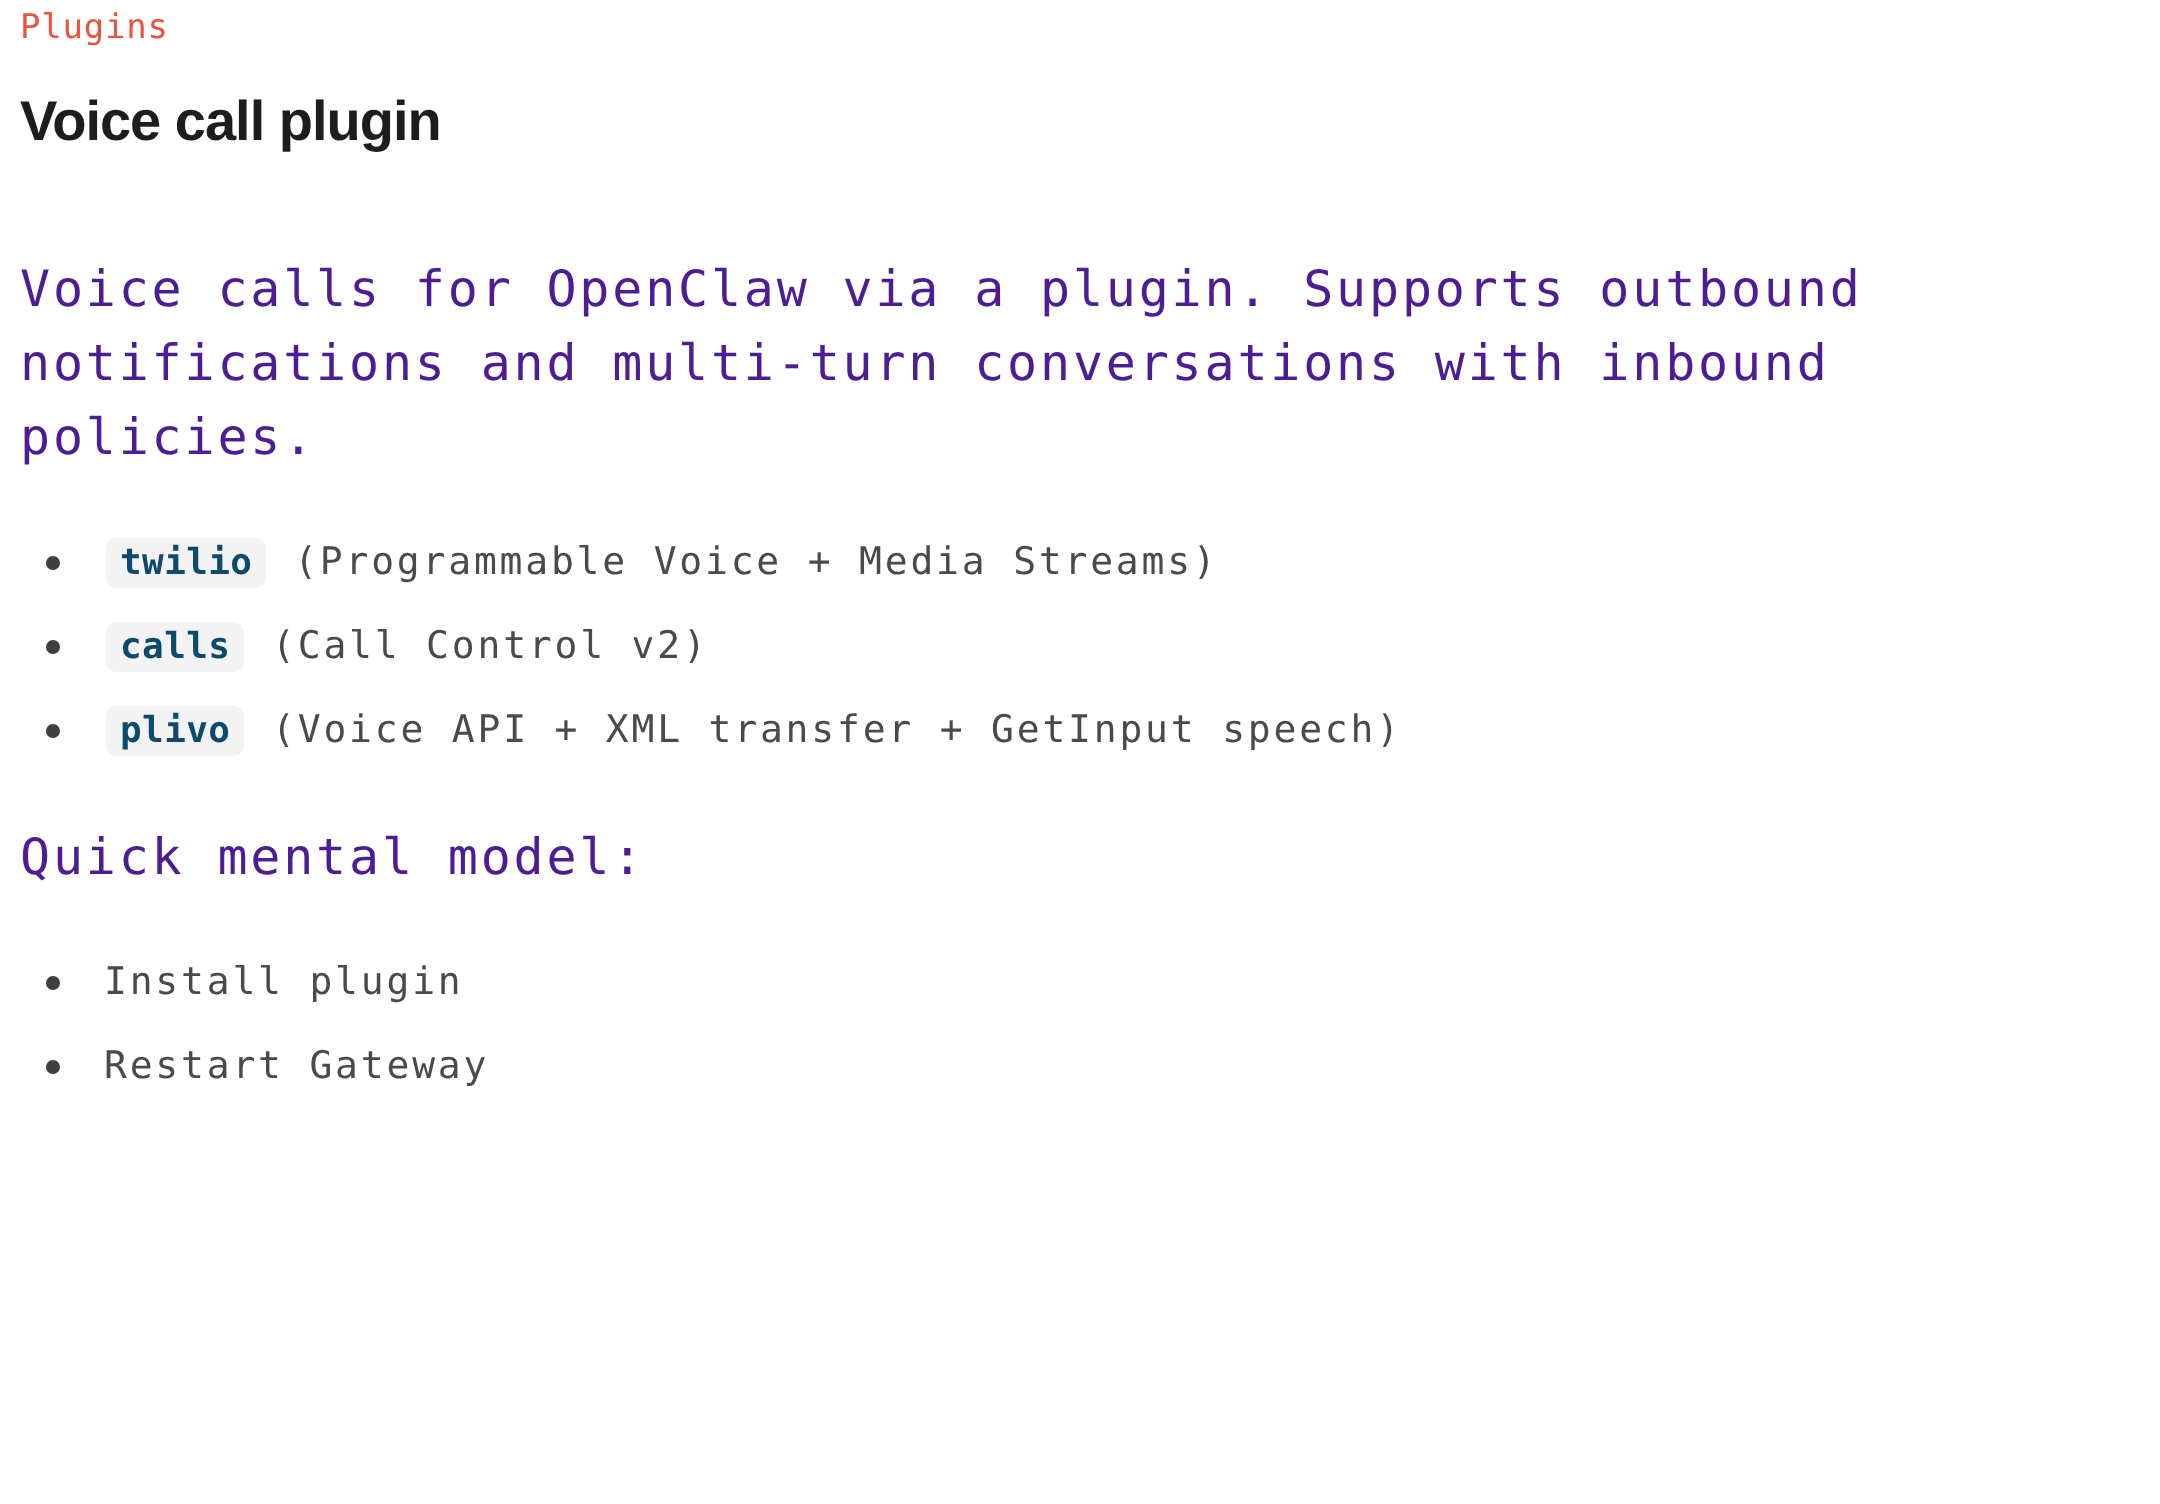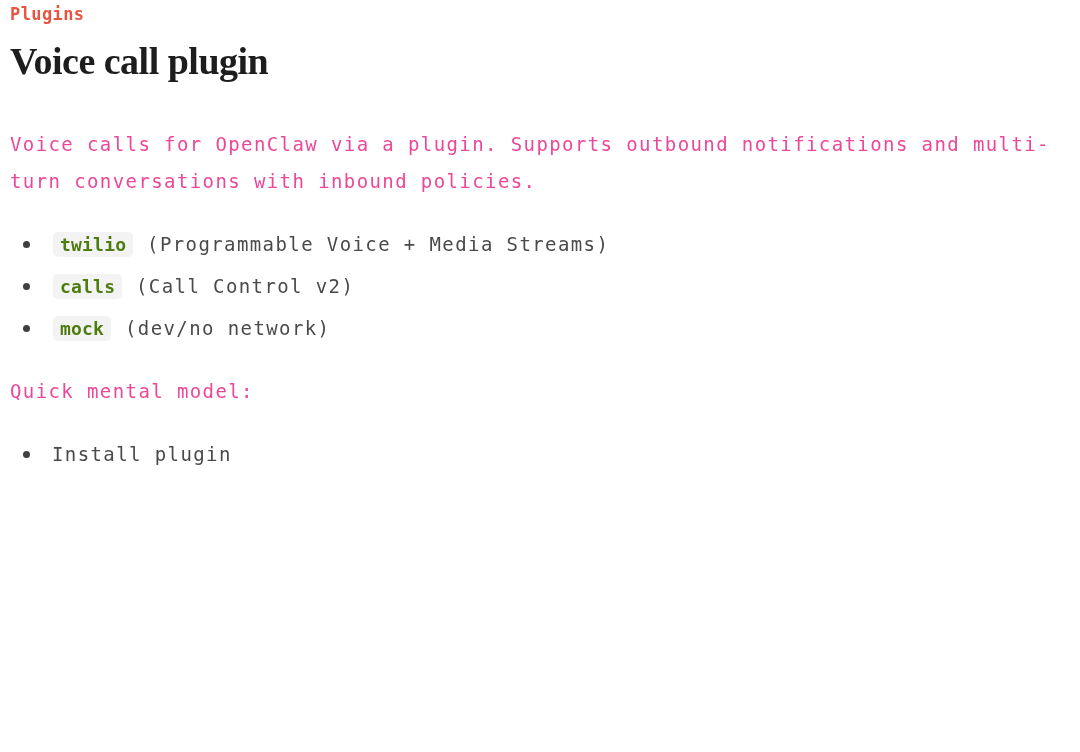"Plugins" .eyebrow { font-weight: 700 -> 400 }
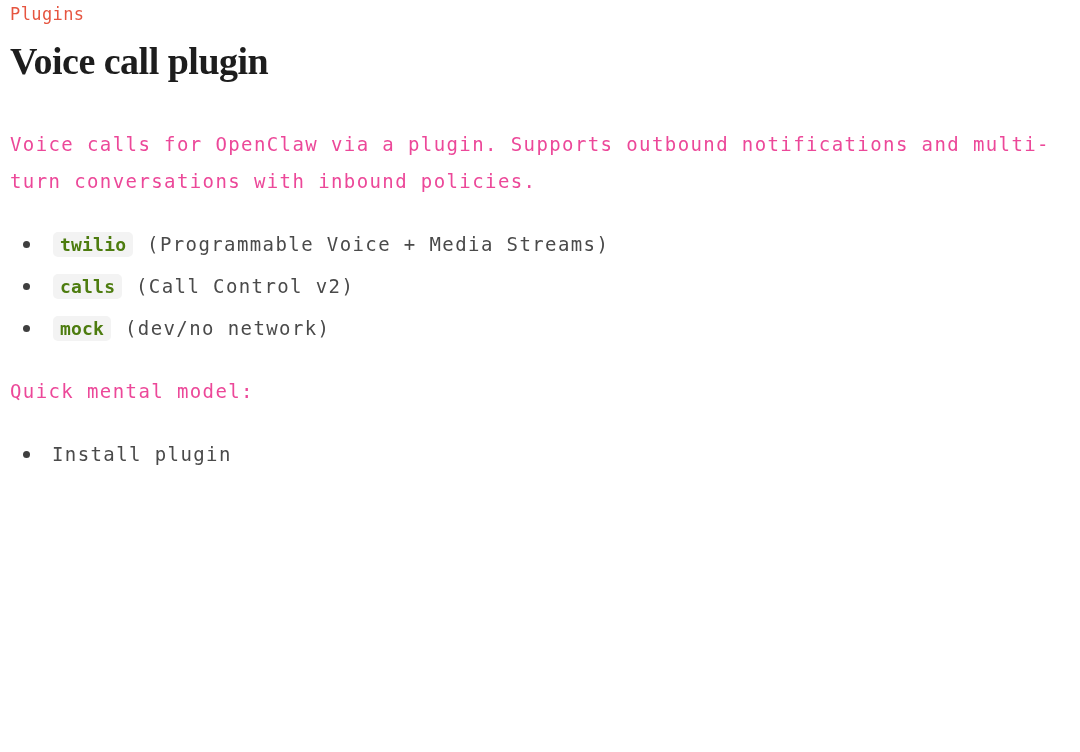"Voice call plugin" h1.title { font-family: Liberation Serif, serif -> Liberation Sans, sans-serif; font-size: 38px -> 28px }
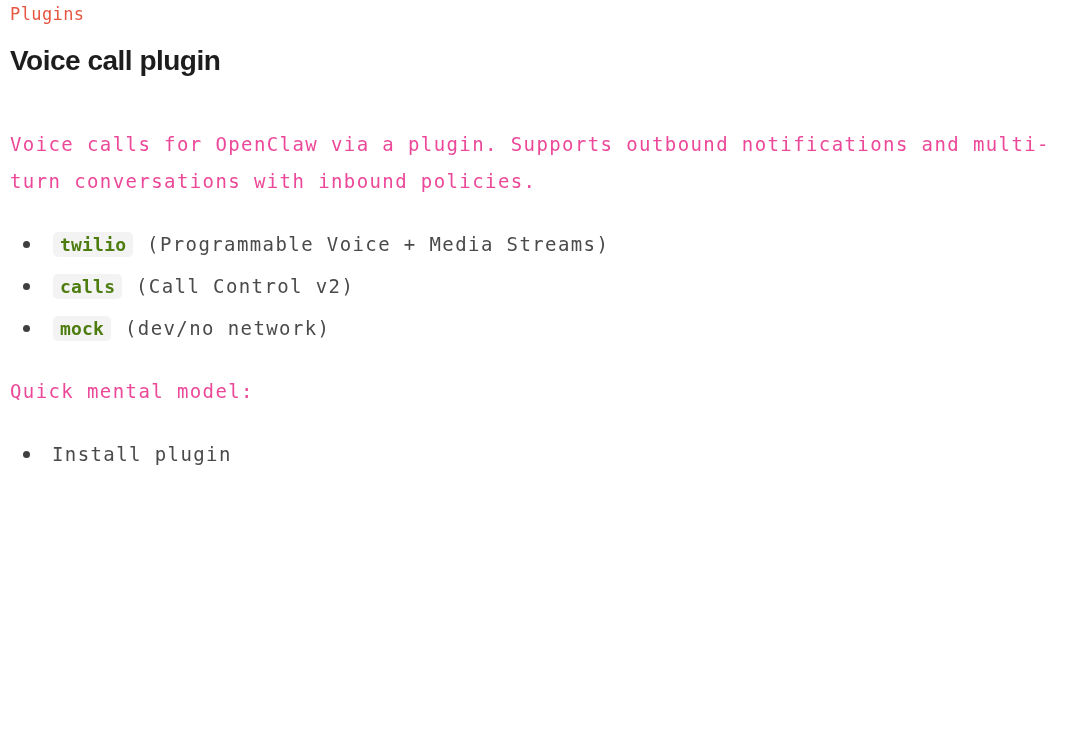"Voice calls for OpenClaw via" p.body { color: #ec4899 -> #4c1d95; font-size: 19px -> 25px }
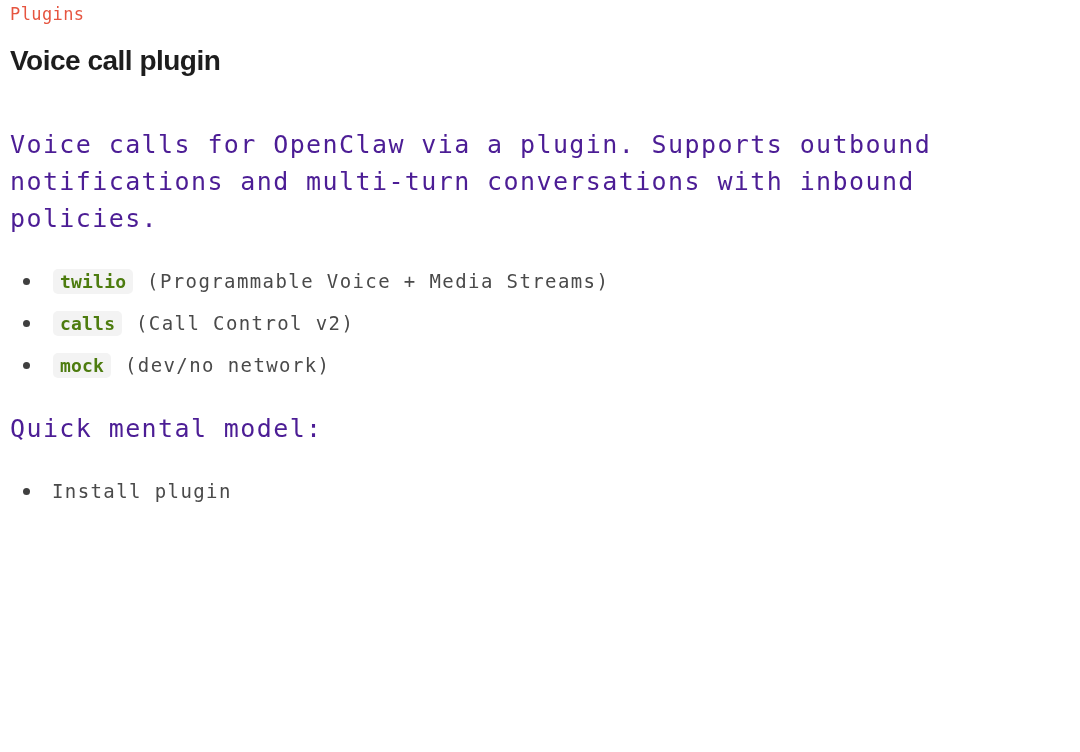"twilio" .code { color: #4d7c0f -> #0c4a6e }
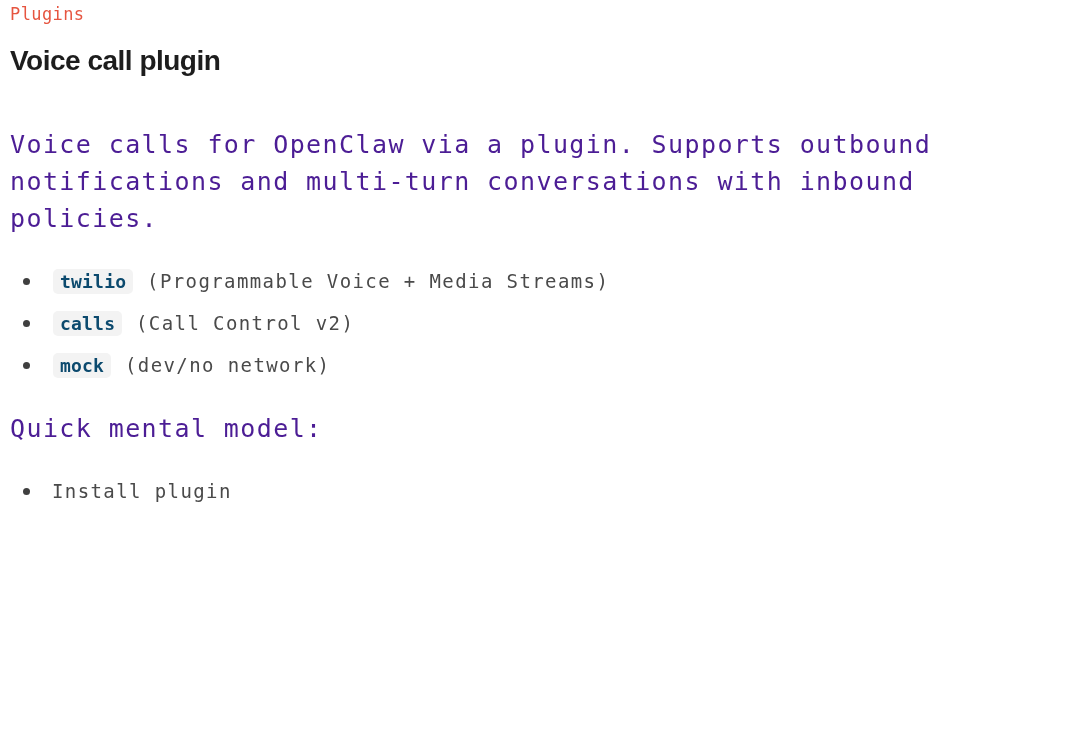"plivo (Voice API + XML" li { html: none -> <li><span>plivo</span><span> (Voice API + XML transfer + GetInput speech)</span></li> }
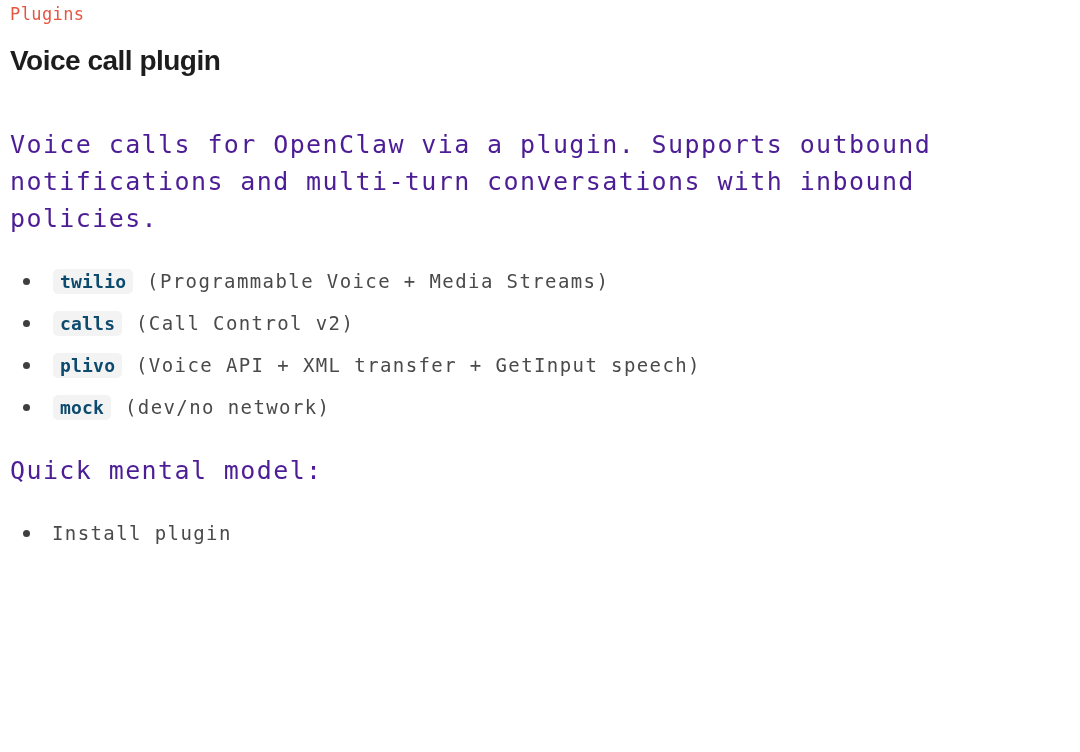"mock (dev/no network)" li { html: <li><span>mock</span><span> (dev/no network)</span></li> -> none }
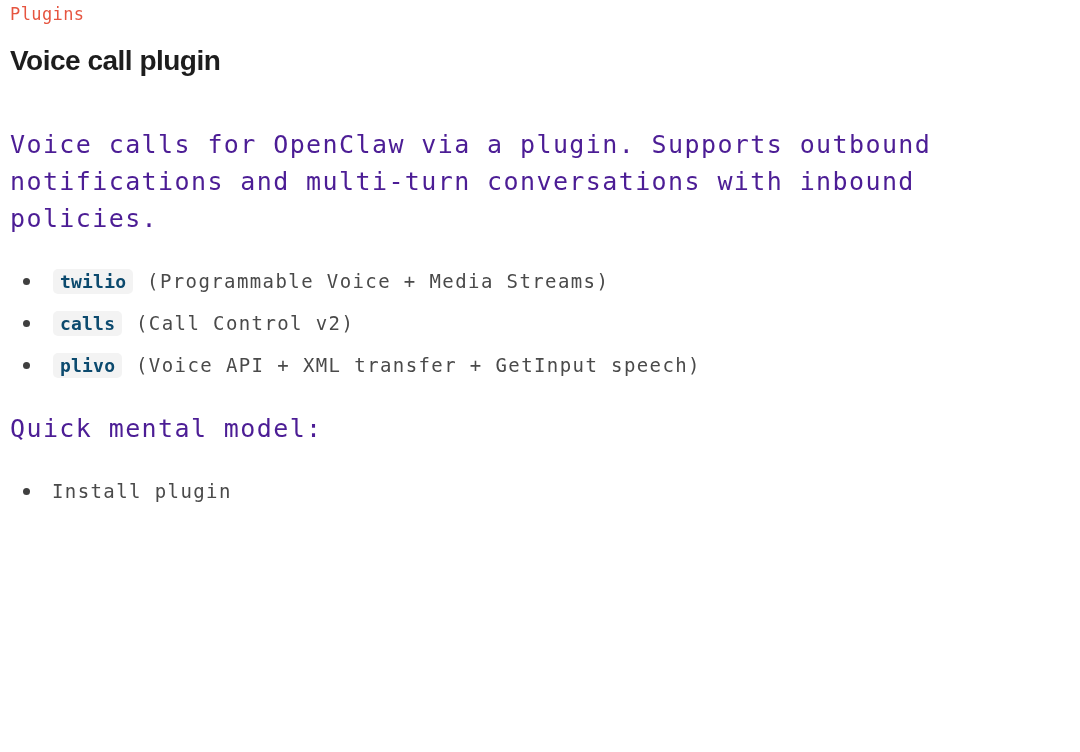"Restart Gateway" li { html: none -> <li><span>Restart Gateway</span></li> }
